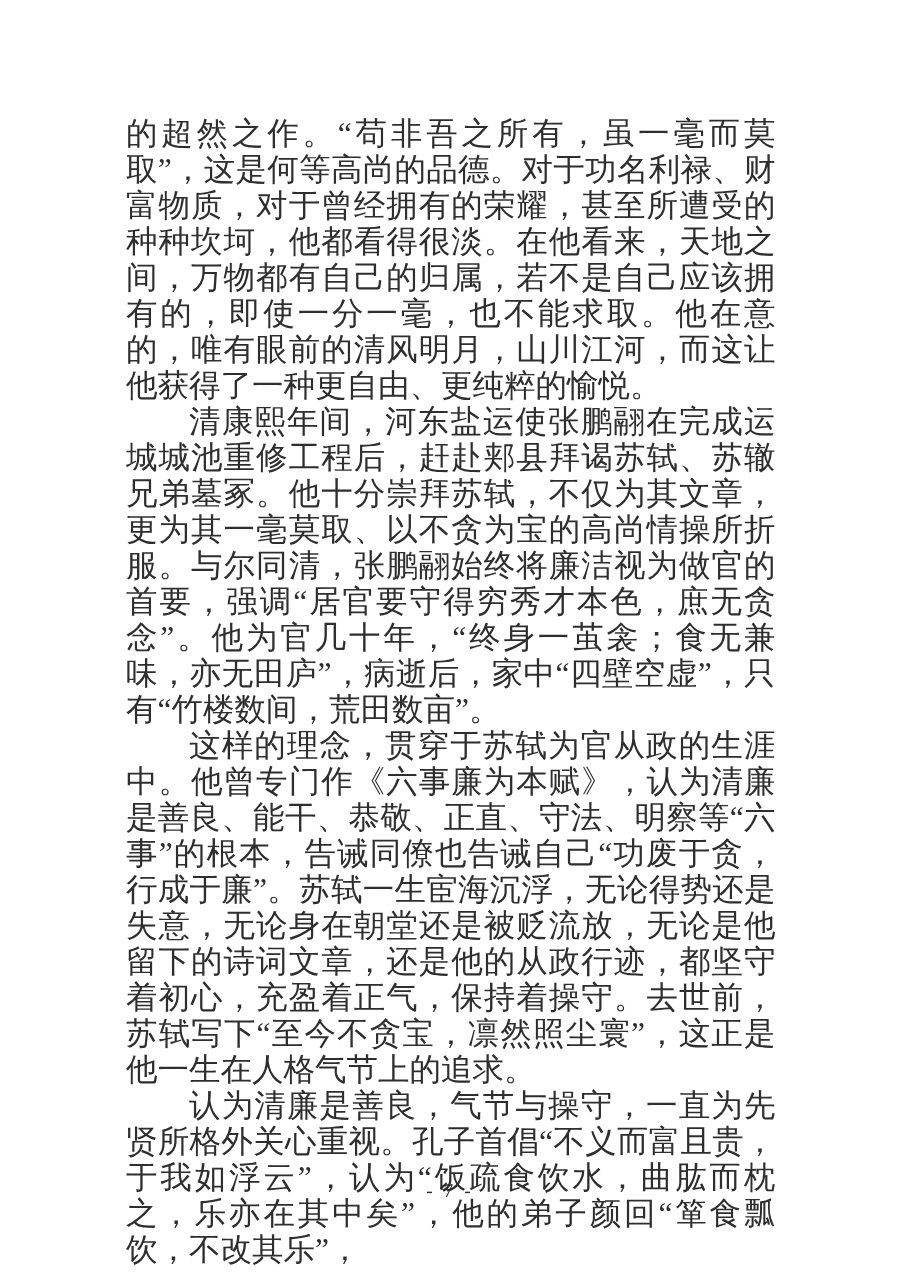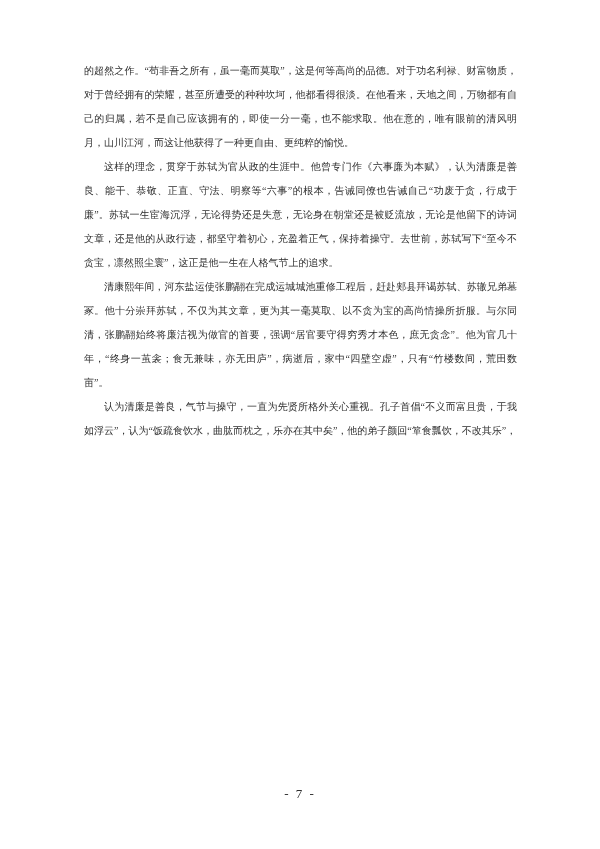"的超然之作。“苟非吾之所有，虽一毫而莫取”，这是何等高尚的品德。对于功名利禄、财" .content { font-size: 10px -> 21px; top: 59px -> 77px }
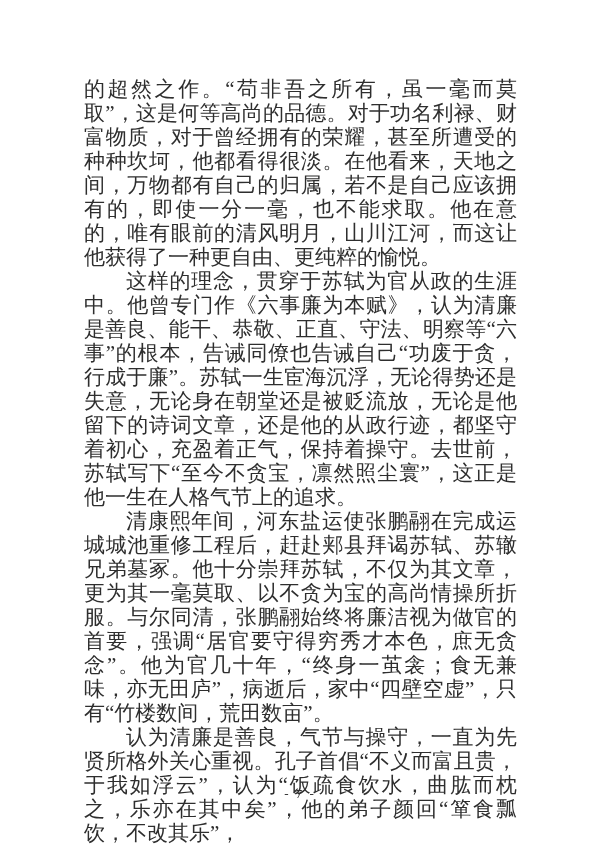"这样的理念，贯穿于苏轼为官从政的生涯中。他曾专门作《六事廉为本赋》，认为清廉是善" p { order: before "清康熙年间，河东盐运使张鹏翮在完成运城城池重修工程后，赶赴郏县拜谒苏轼、苏辙兄弟" -> after "清康熙年间，河东盐运使张鹏翮在完成运城城池重修工程后，赶赴郏县拜谒苏轼、苏辙兄弟" }
